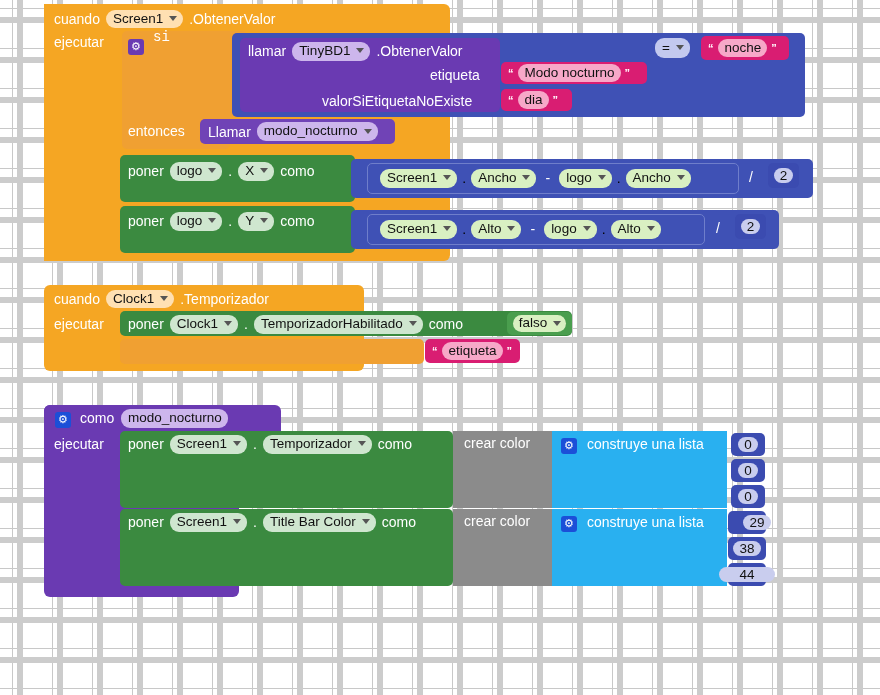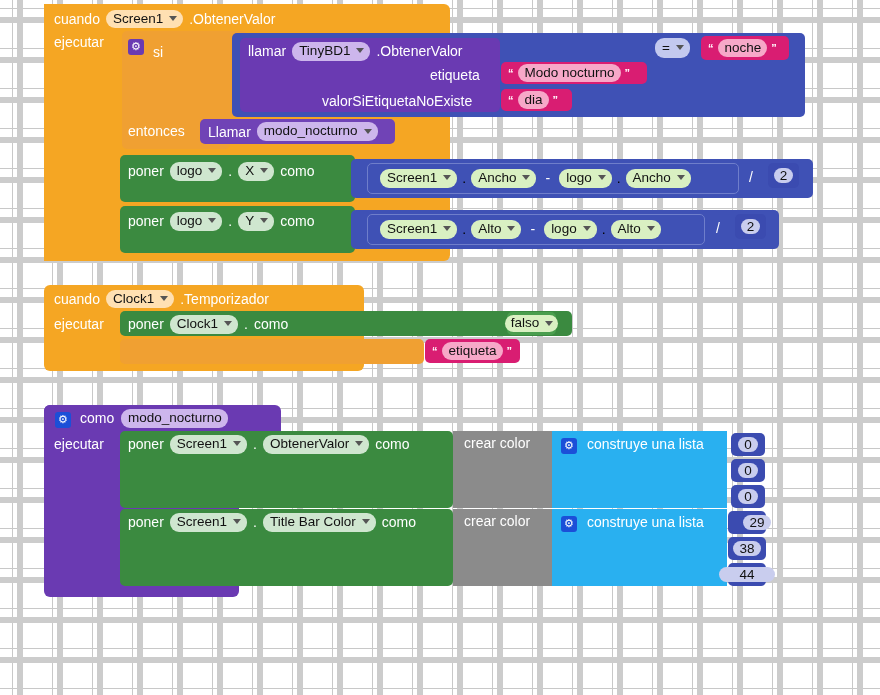"si" div.blk { font-family: none -> Liberation Mono, monospace; top: 45px -> 30px }
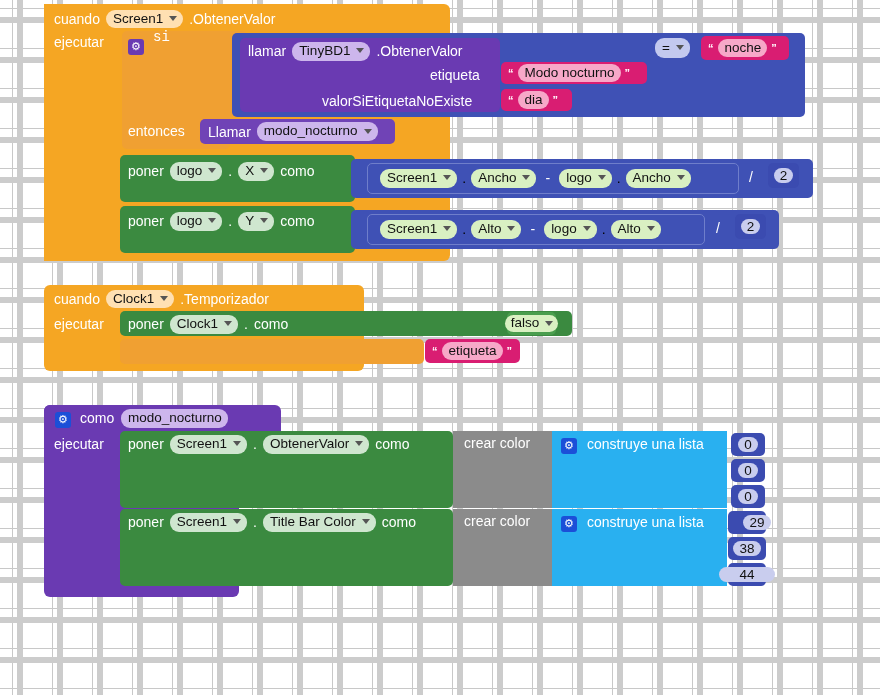"TemporizadorHabilitado" span.field { html: none -> <span> <span>TemporizadorHabilitado</span> <i></i> </span> }
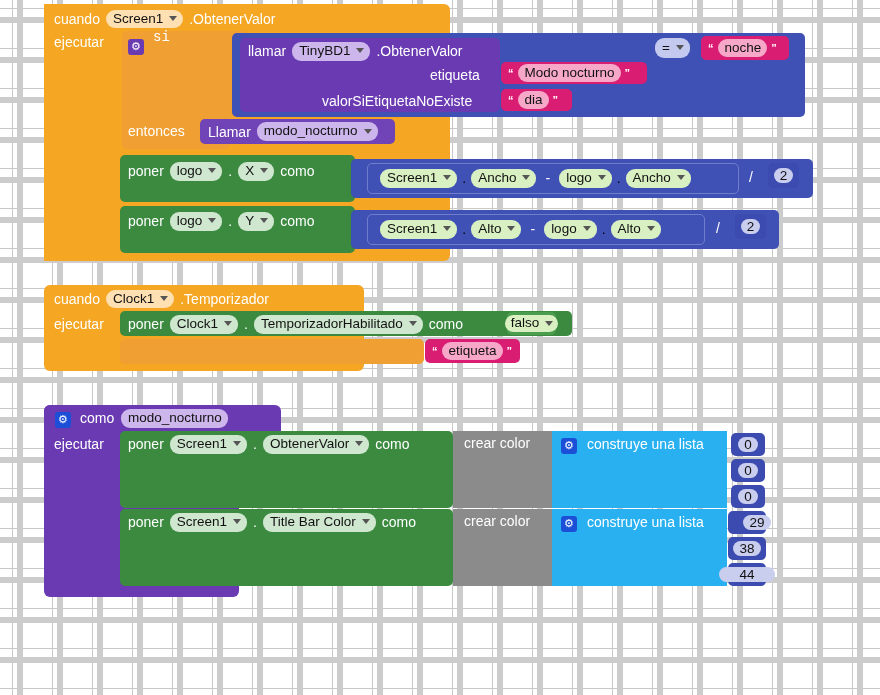"falso" div.blk { width: 49px -> 65px }
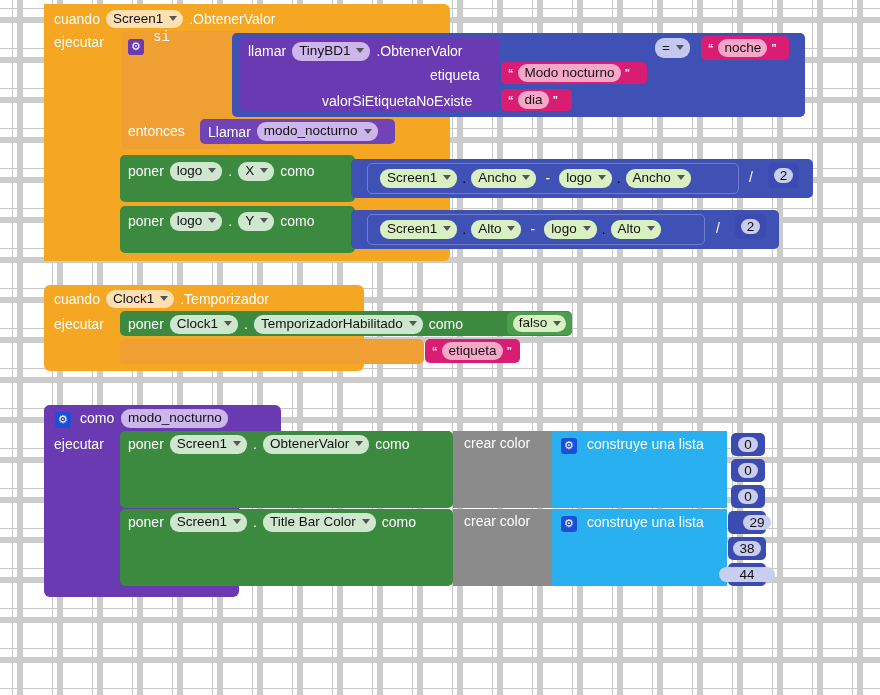"ObtenerValor" span { text: ObtenerValor -> Temporizador }
